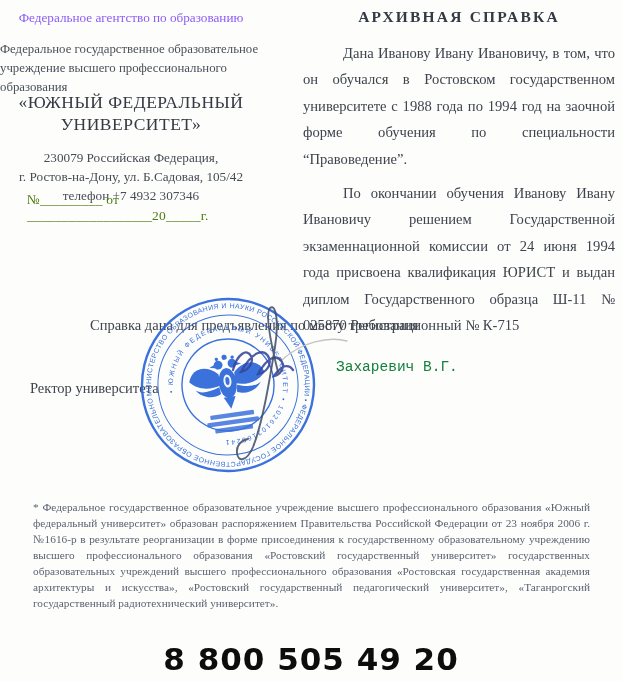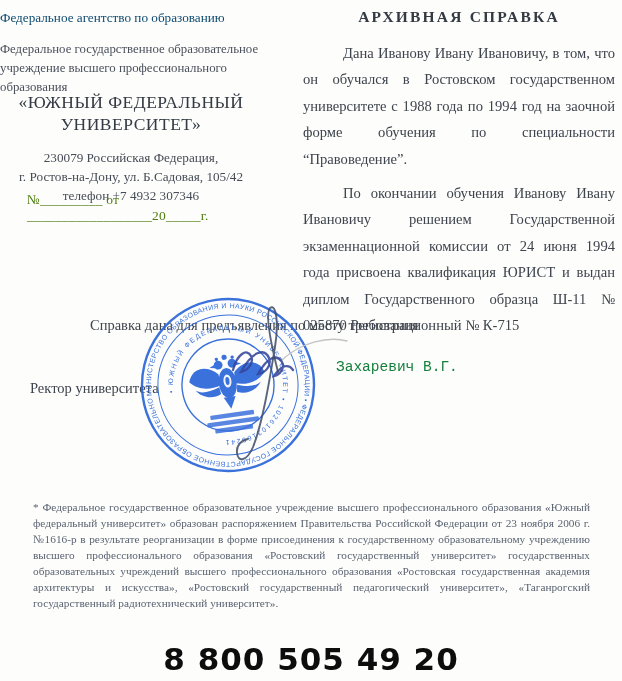"Федеральное агентство по образованию" .lh-agency { color: #0c4a6e -> #8b5cf6; text-align: left -> center }
